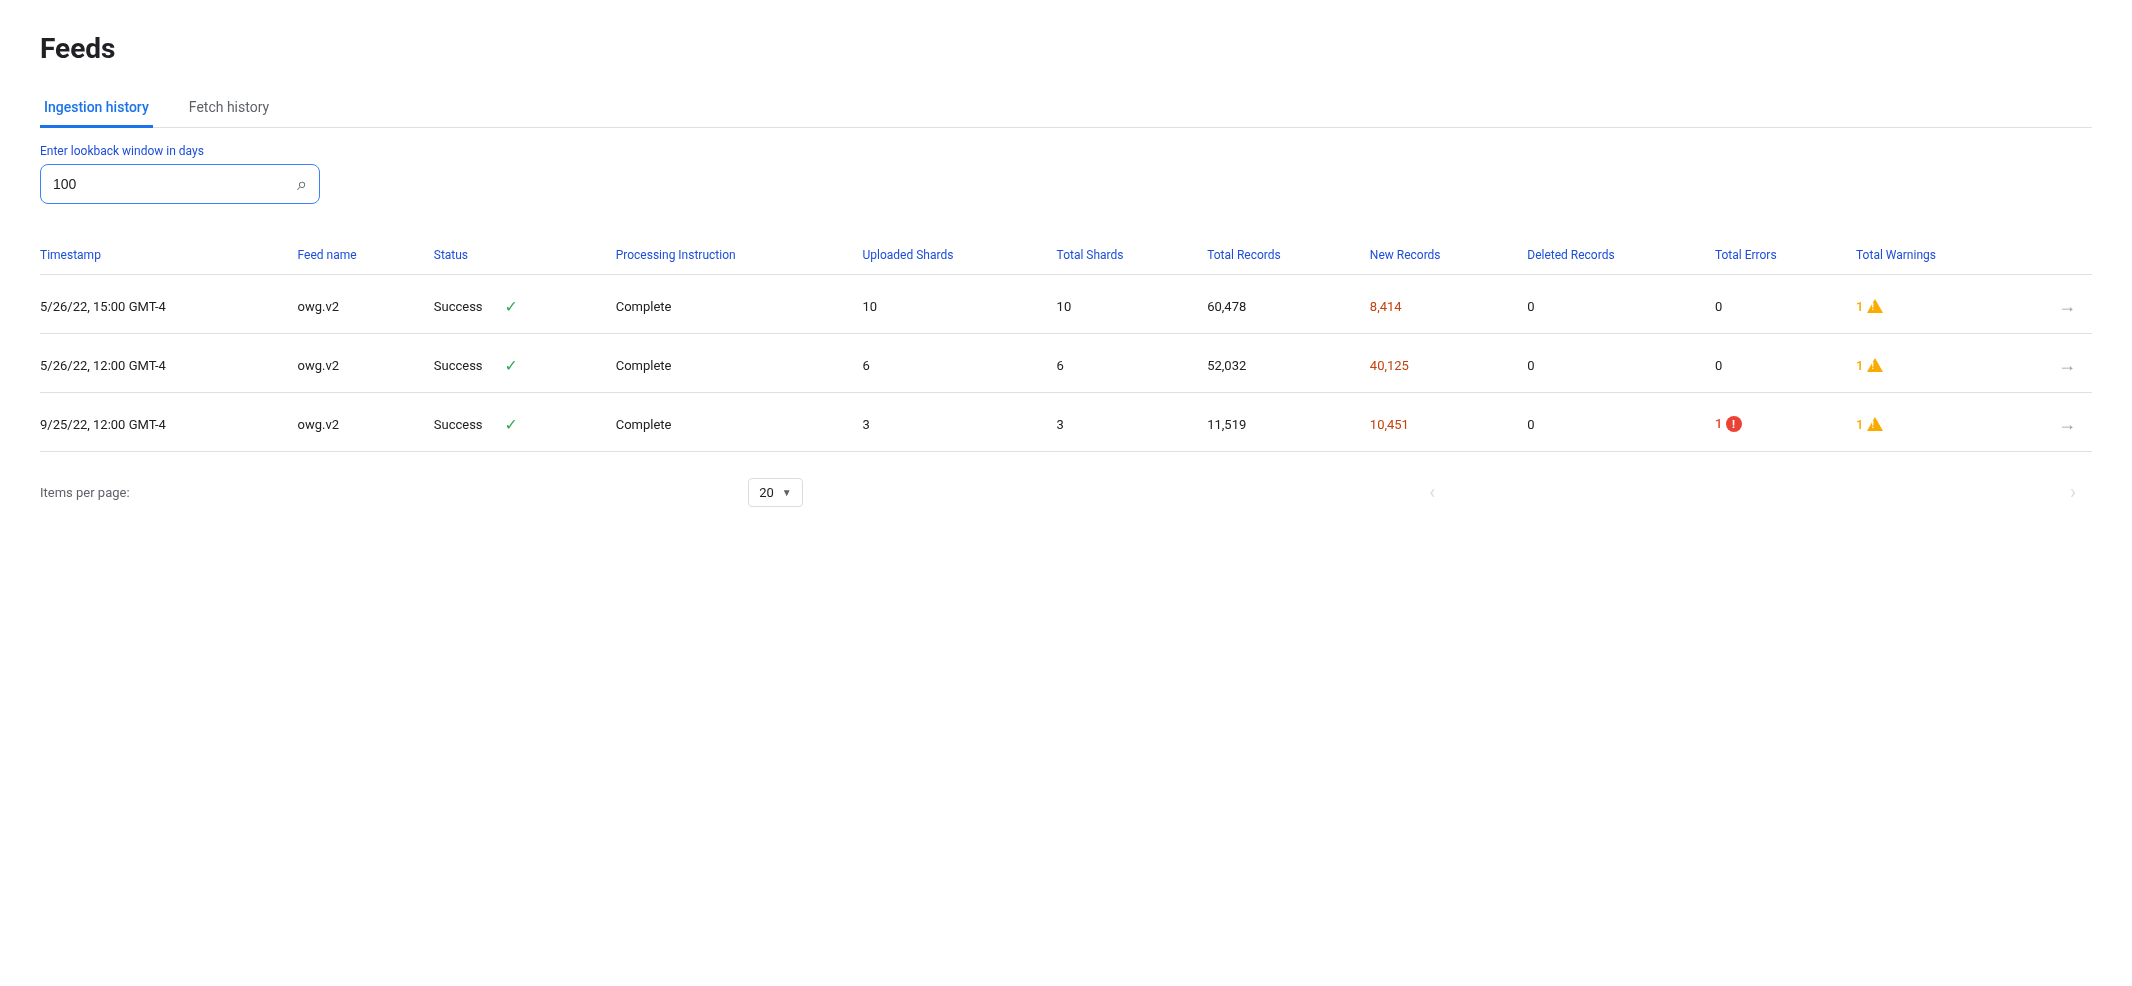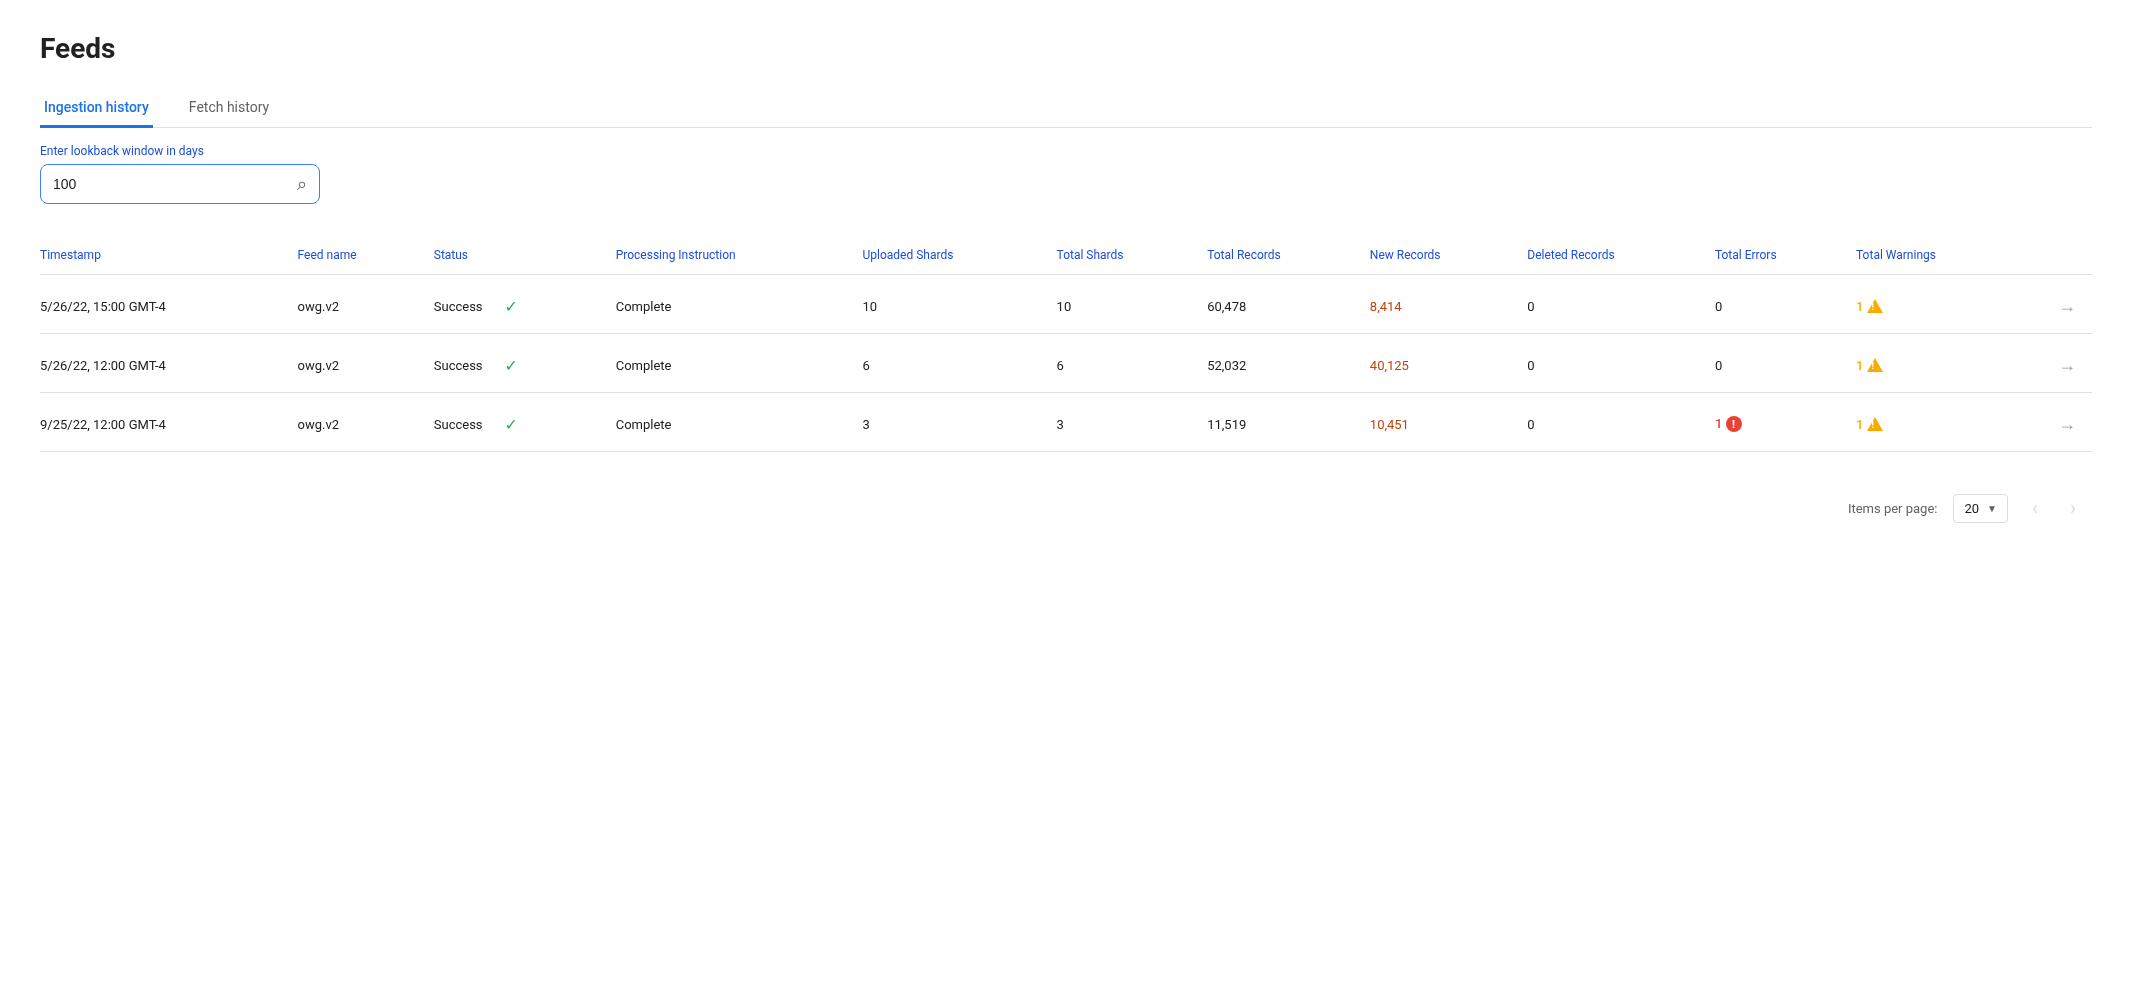"Items per page:" .pagination { justify-content: flex-end -> space-between; margin-top: 40px -> 24px }
